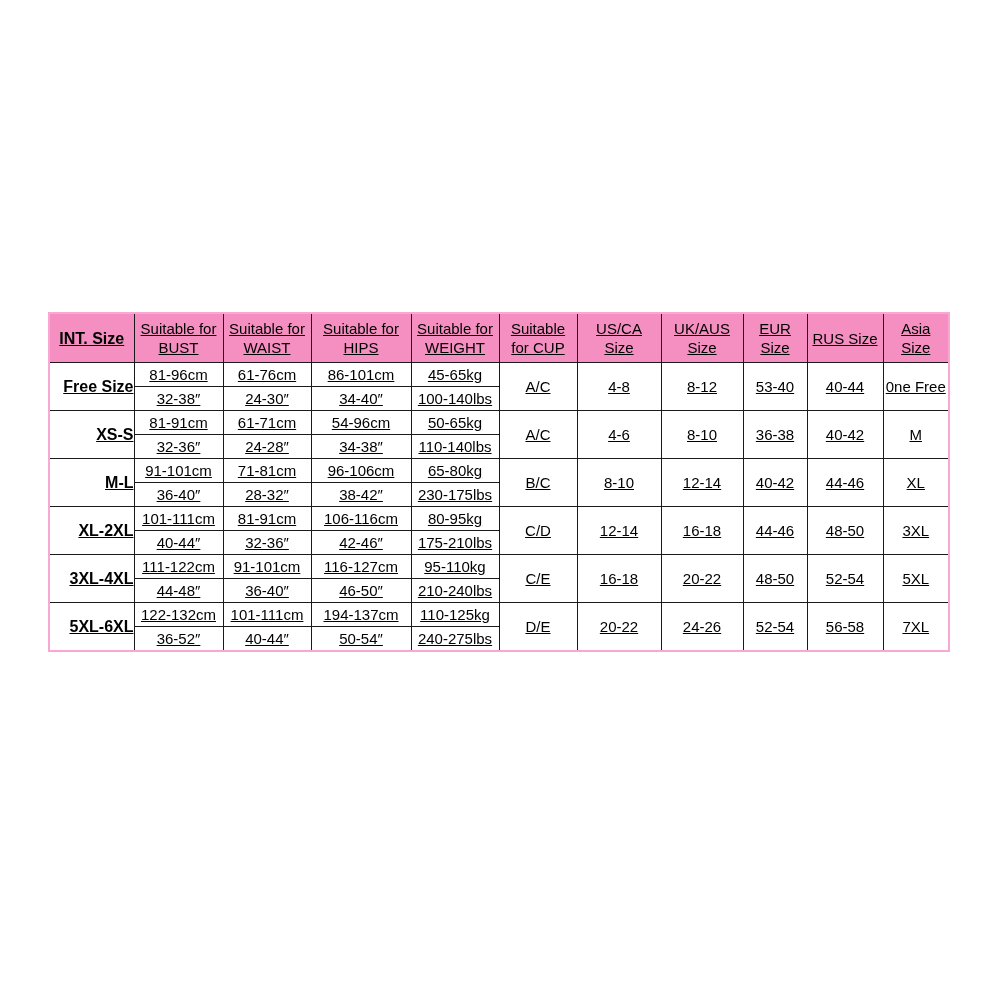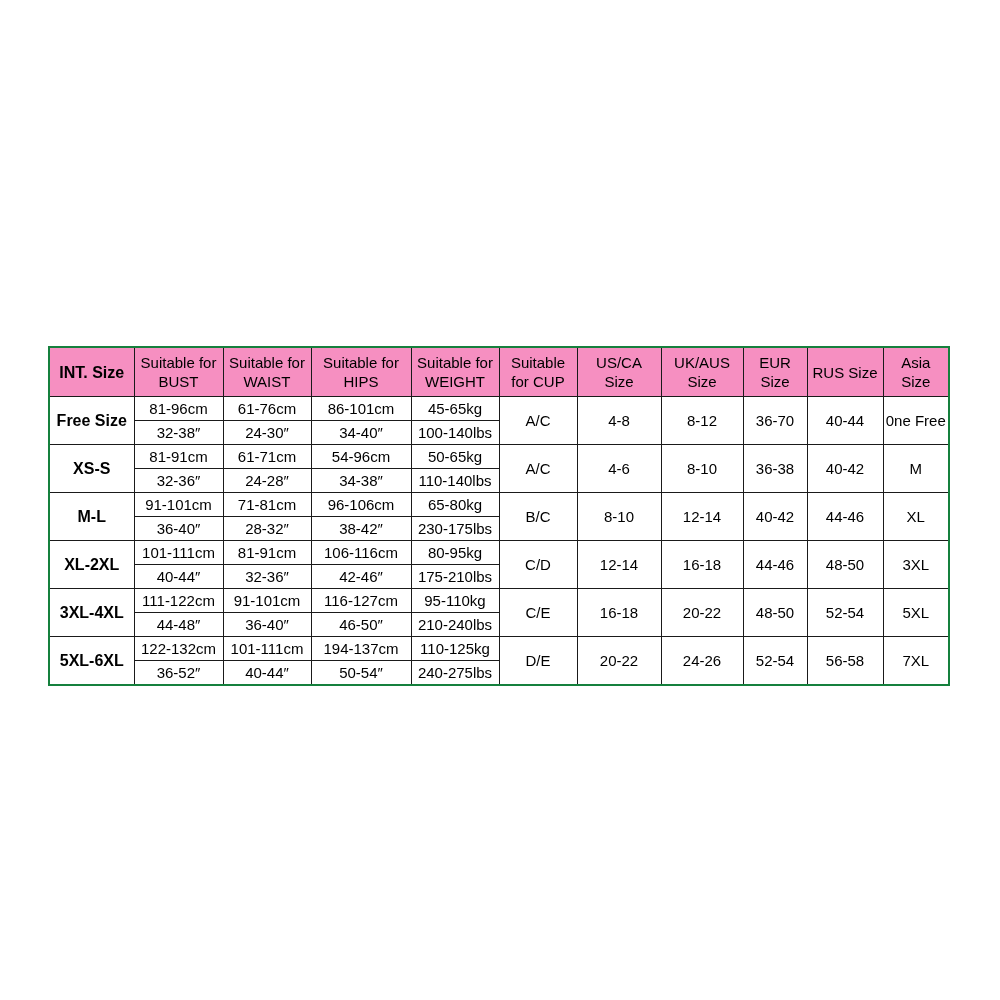"INT. Size" table.size-chart { border: 2px solid #15803d -> 2px solid #f9a8d4; text-decoration: none -> underline; top: 346px -> 312px }
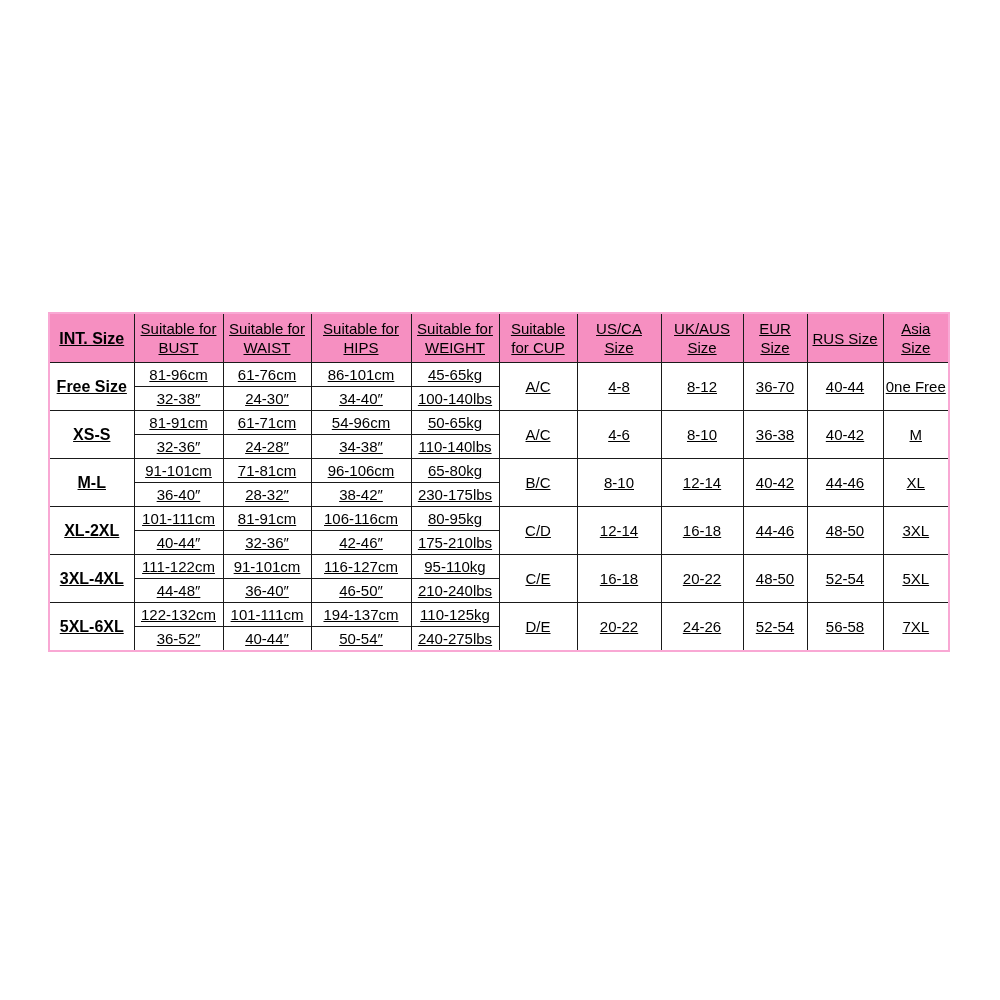"Free Size" table.size-chart td.size-label { text-align: none -> right }
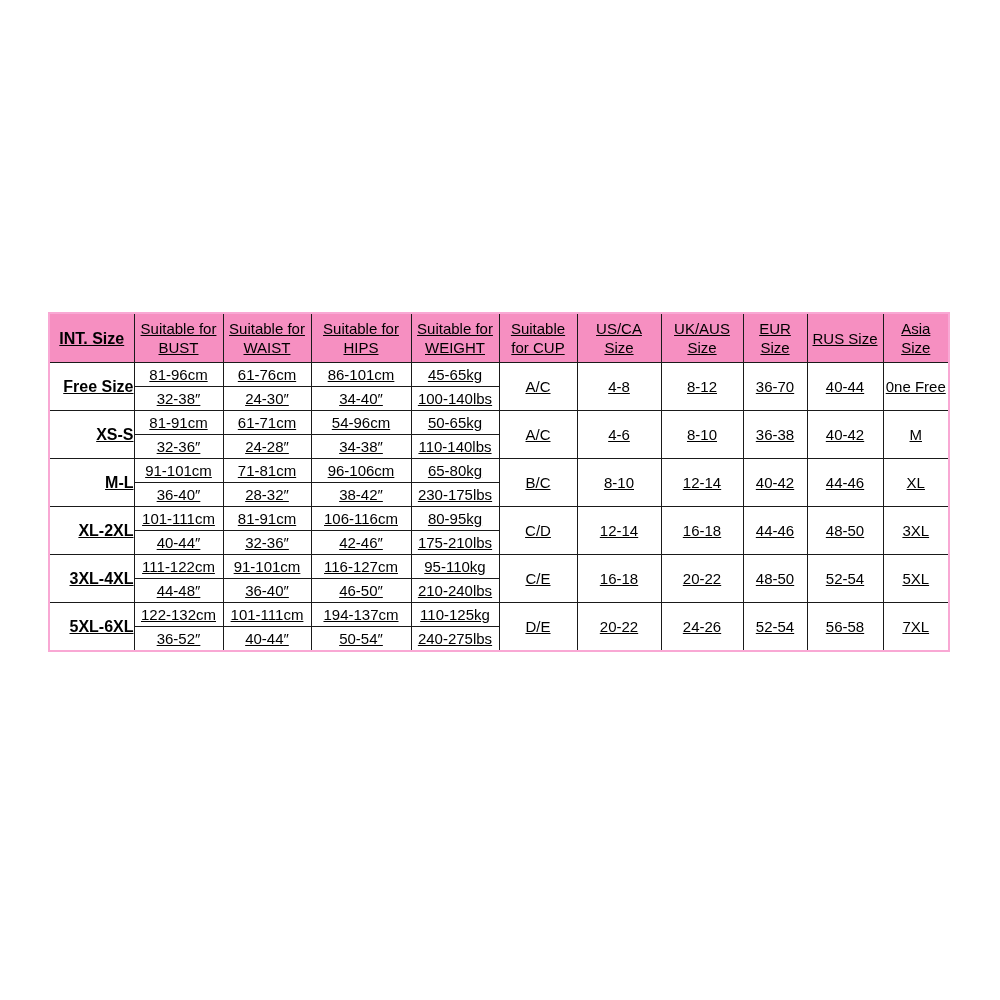"36-70" td { text: 36-70 -> 53-40 }
